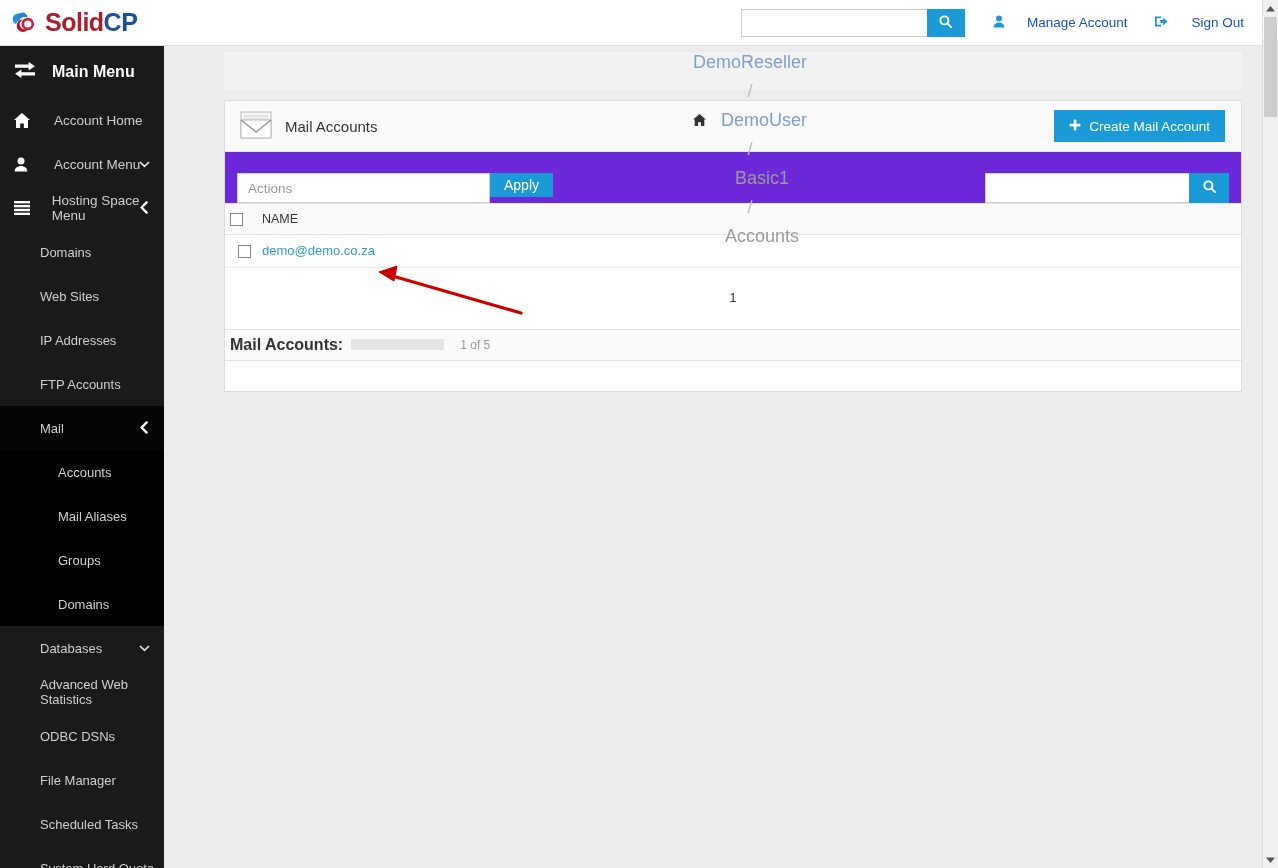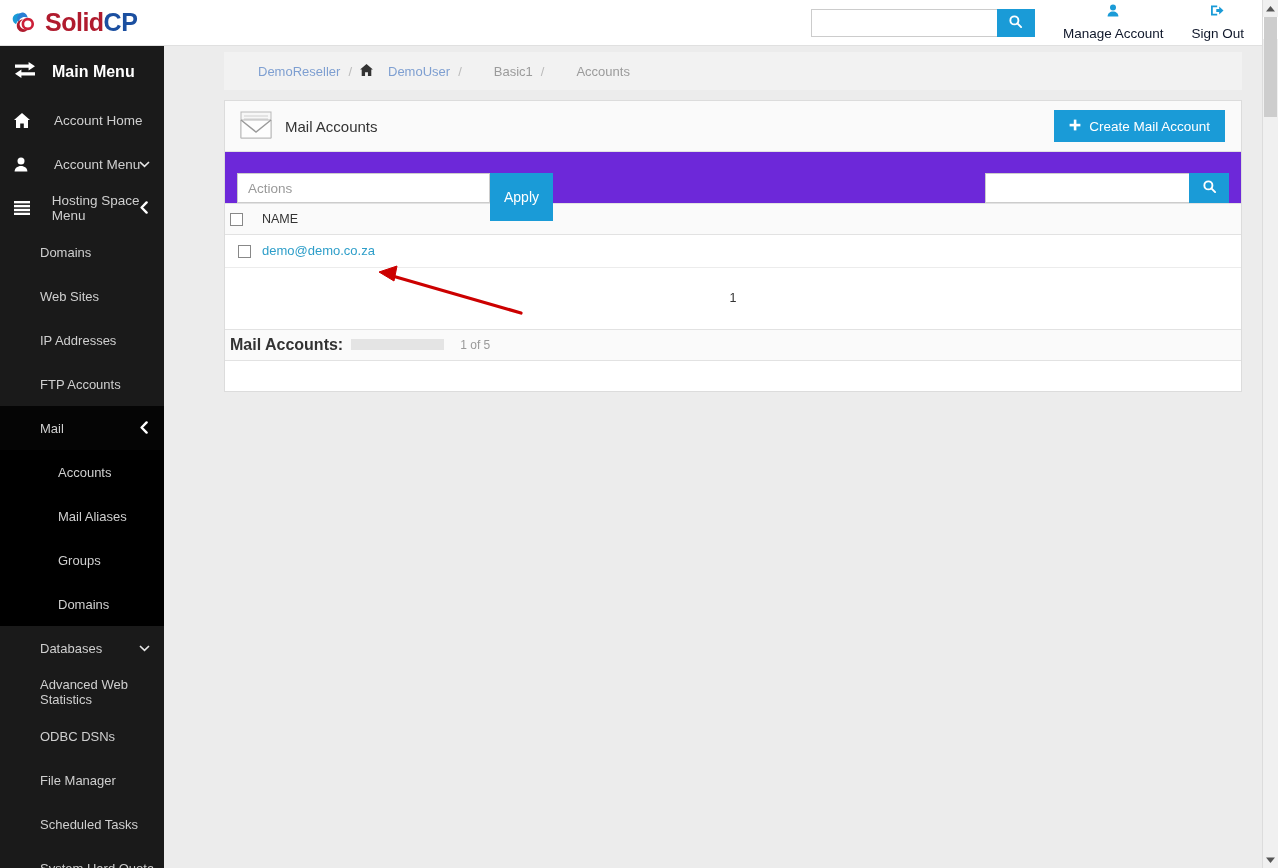"Manage Account" .top-link { color: #0f172a -> #1d4ed8; flex-direction: column -> none; gap: 6px -> 22px }
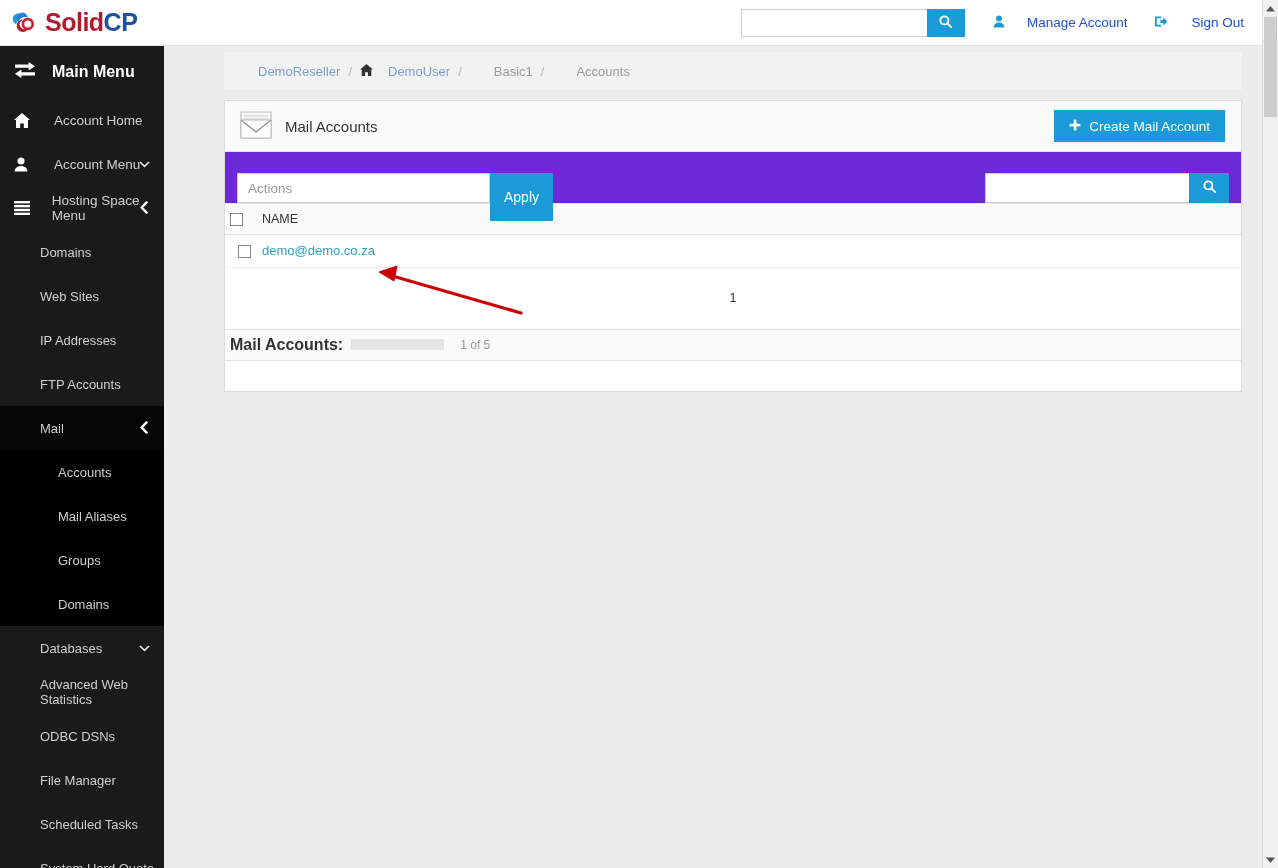"DemoReseller" .breadcrumb { flex-direction: none -> column; font-size: 13px -> 18px }
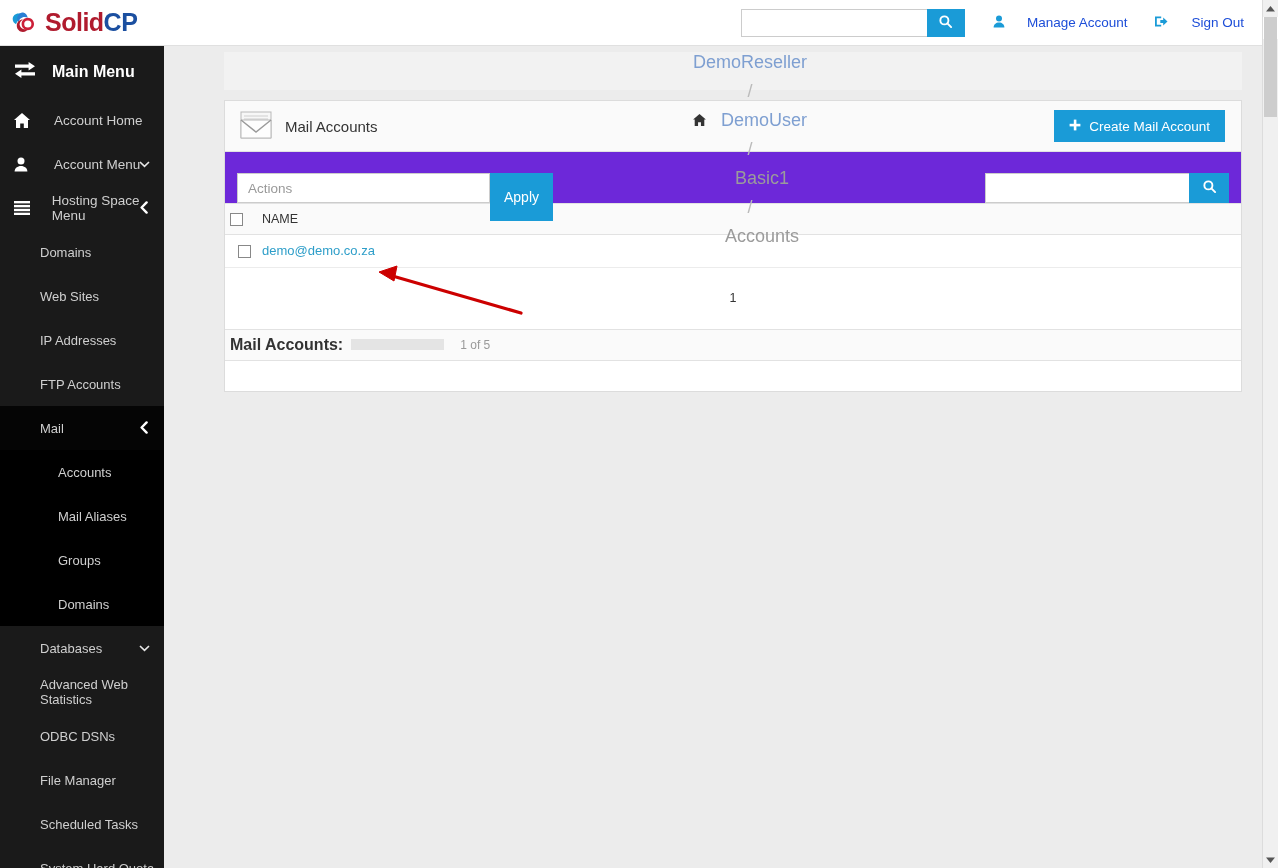"Apply" .btn-apply { height: 48px -> 24px }
